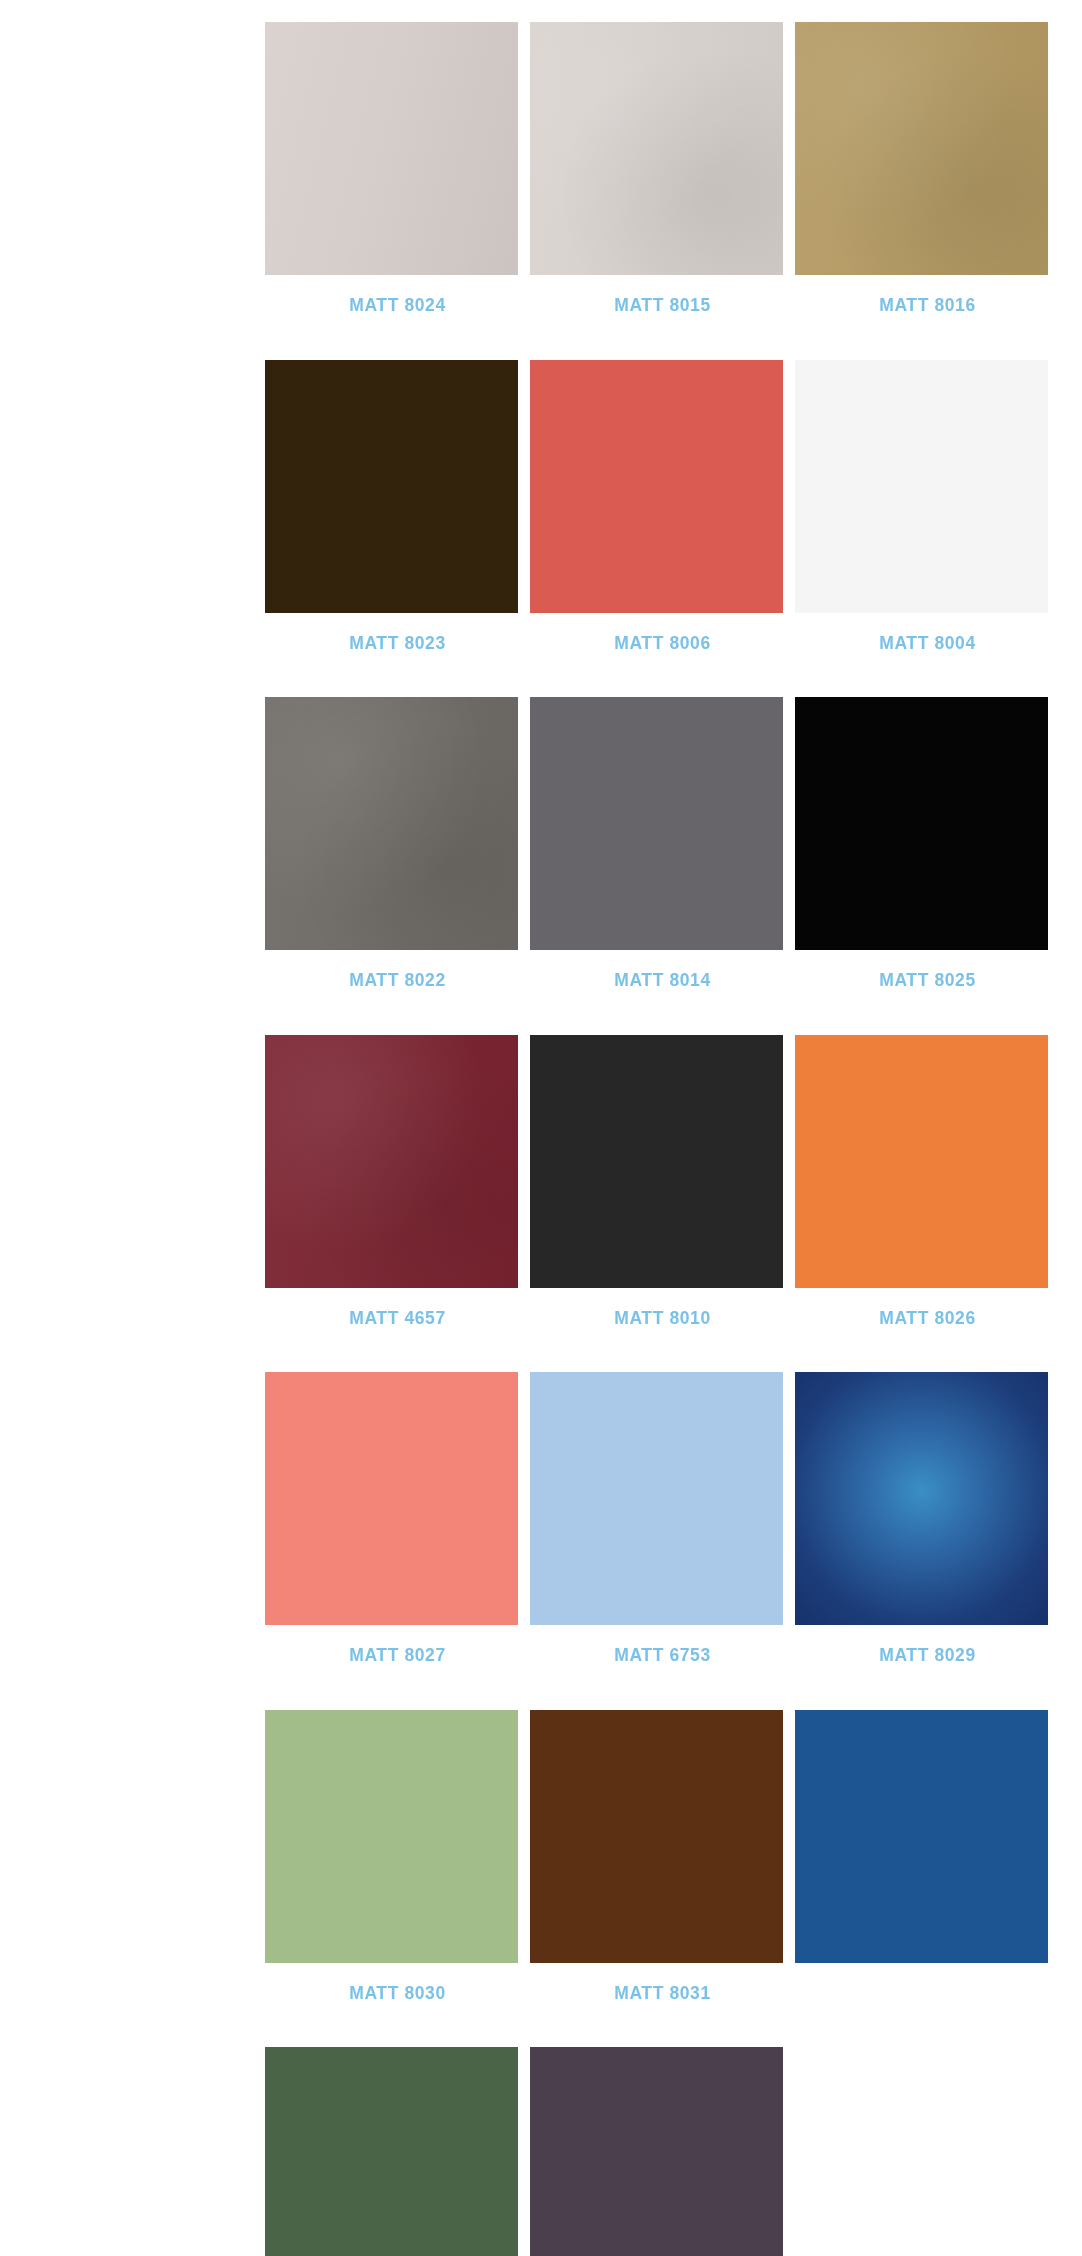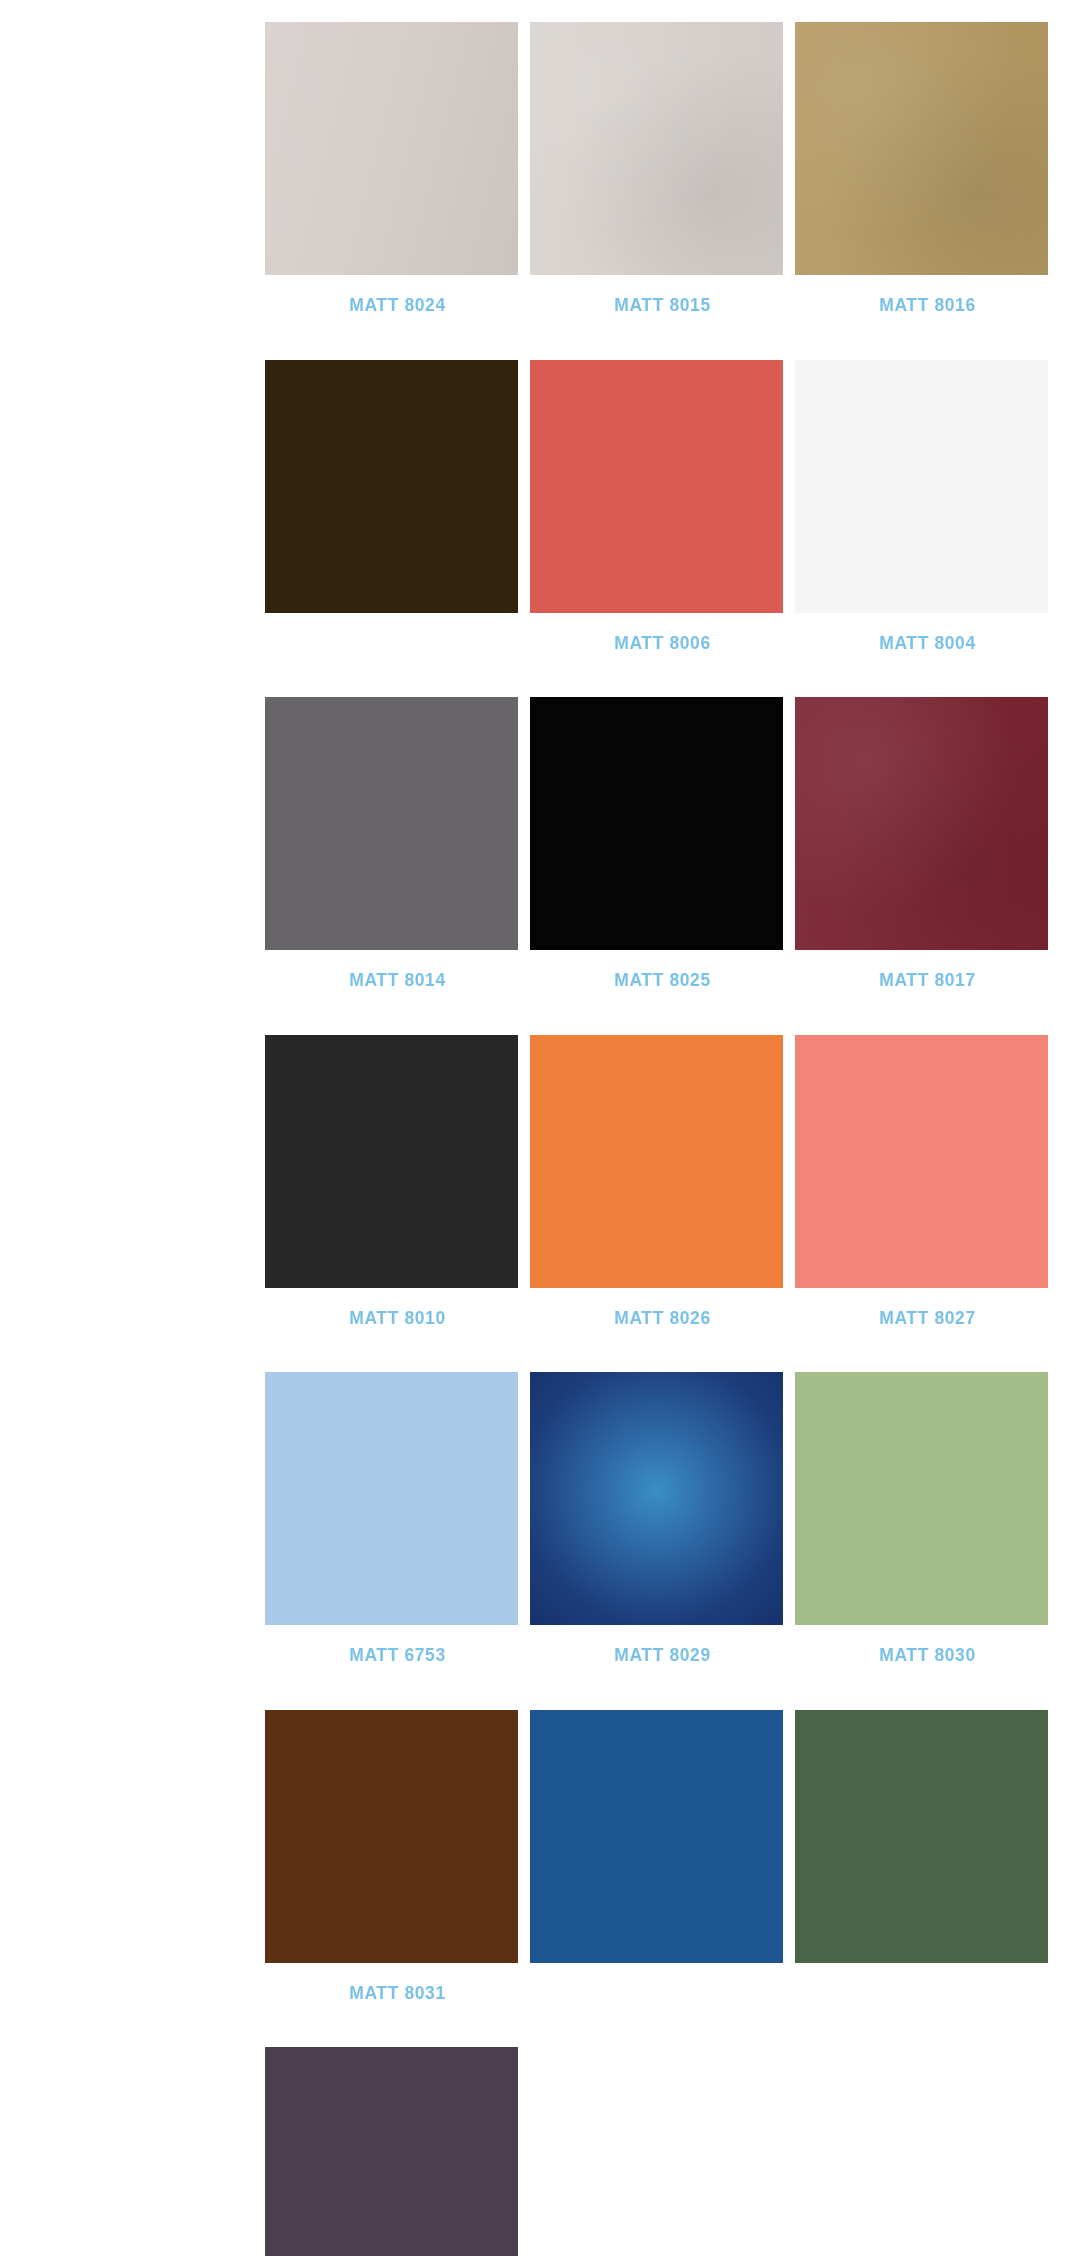"MATT 8023" span.swatch-label { html: none -> <span>MATT 8023</span> }
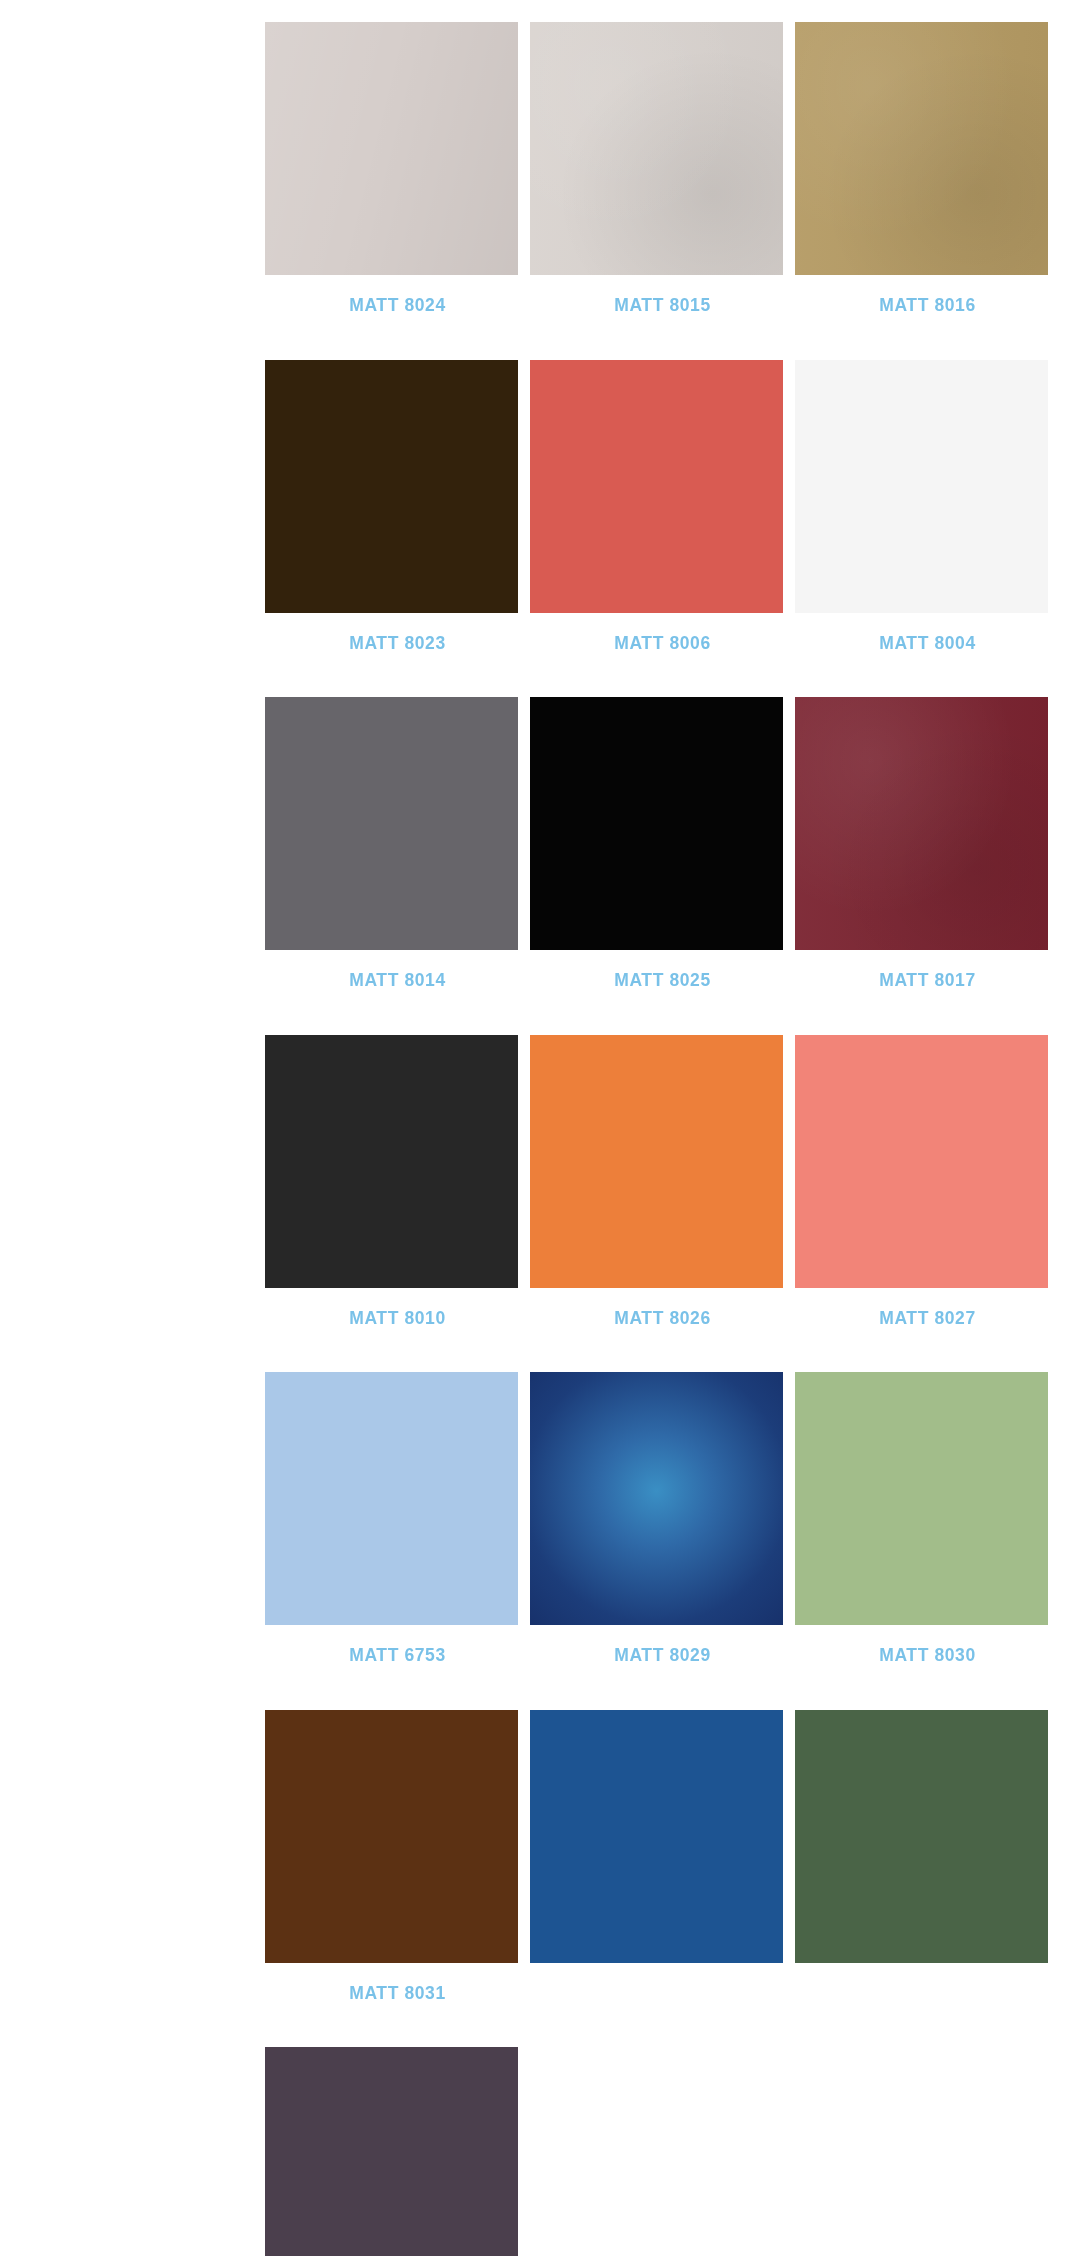"MATT 8022" div.swatch-cell { html: none -> <div> <div></div> <span>MATT 8022</span> </div> }
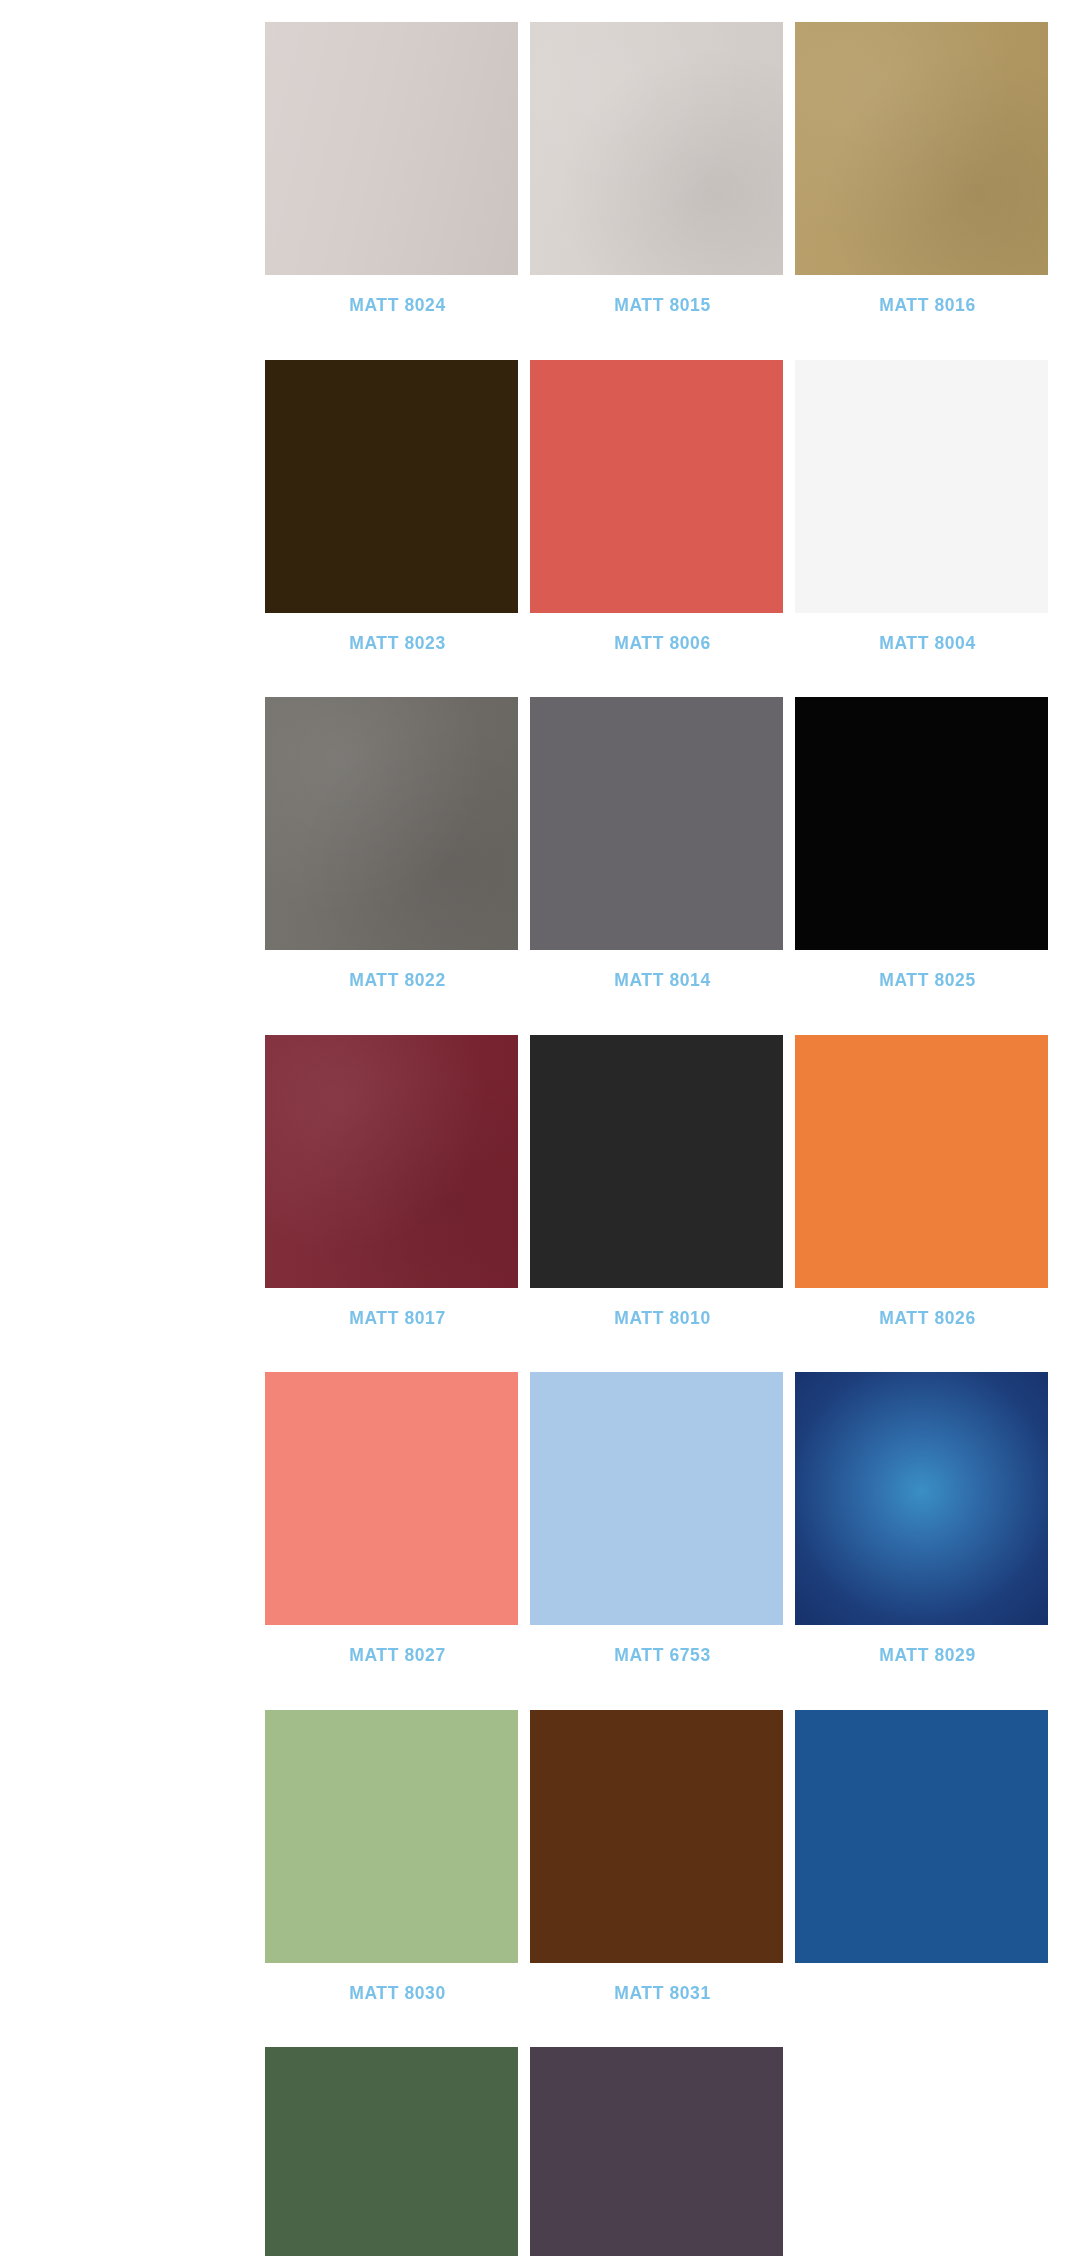"MATT 8017" span.swatch-label { text: 8017 -> 4657 }
